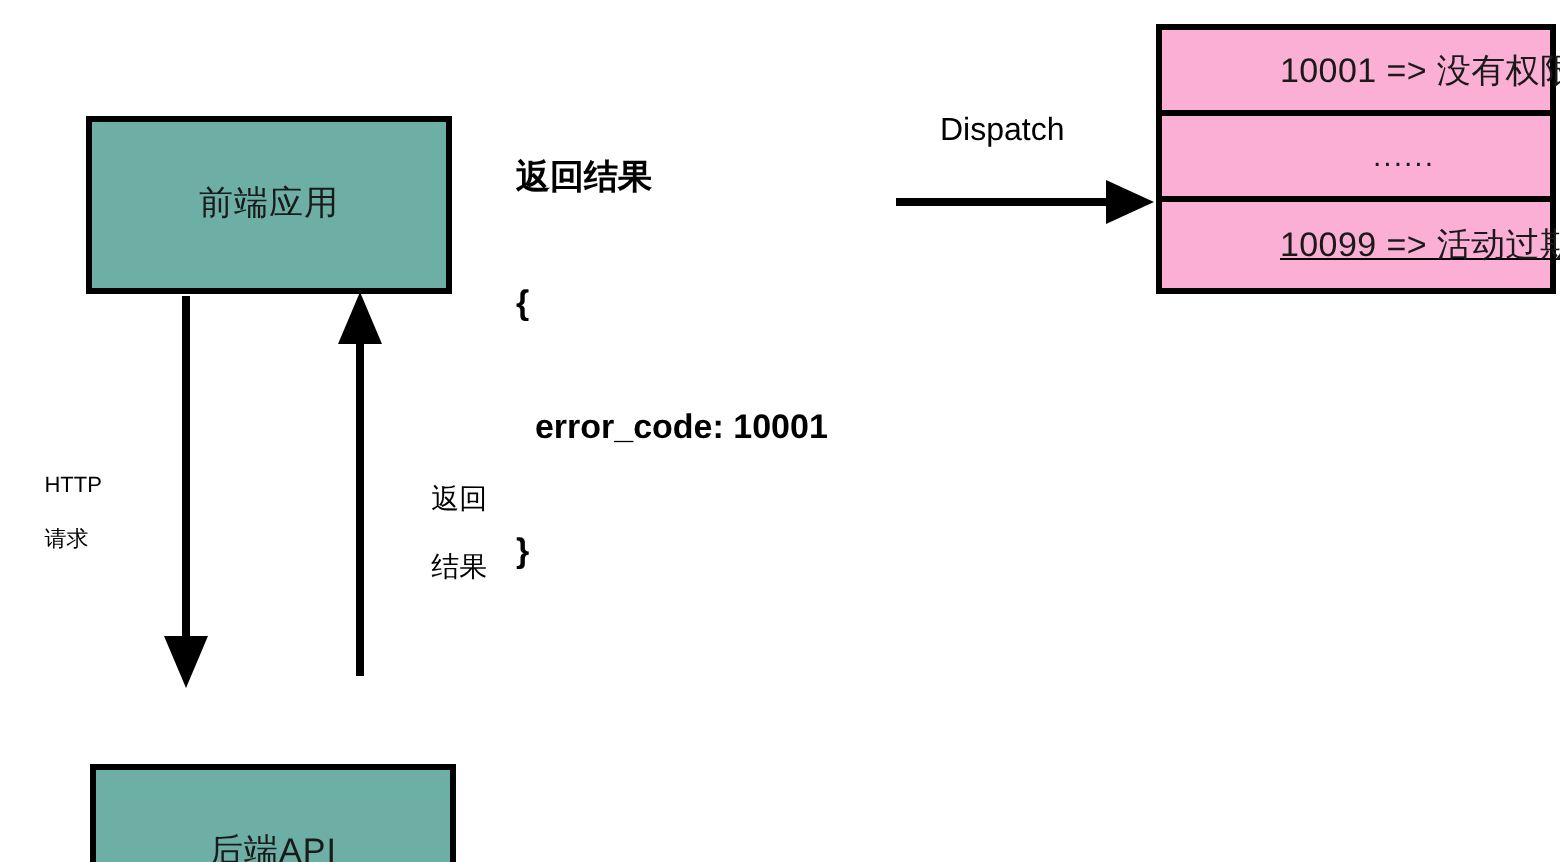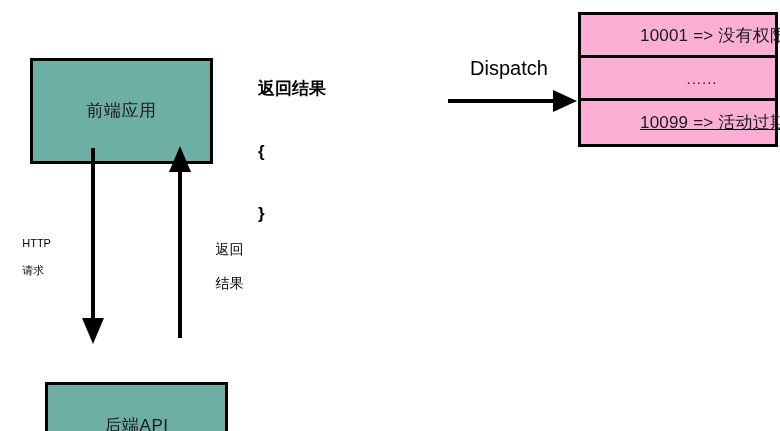"Dispatch" #label-dispatch { font-size: 20px -> 16px }
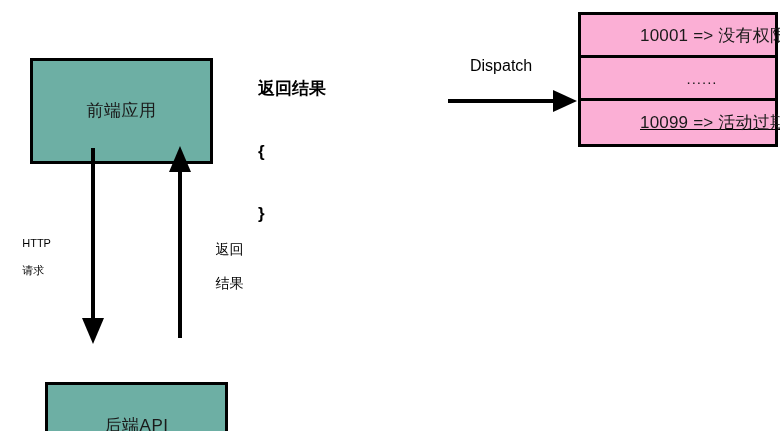"前端应用" #box-frontend { height: 106px -> 89px; left: 30px -> 43px }
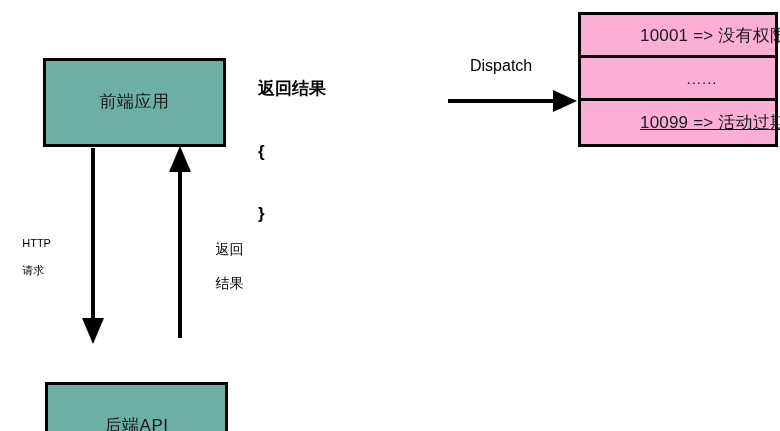"error_code: 10001" span.ln { html: none -> <span> error_code: 10001</span> }
